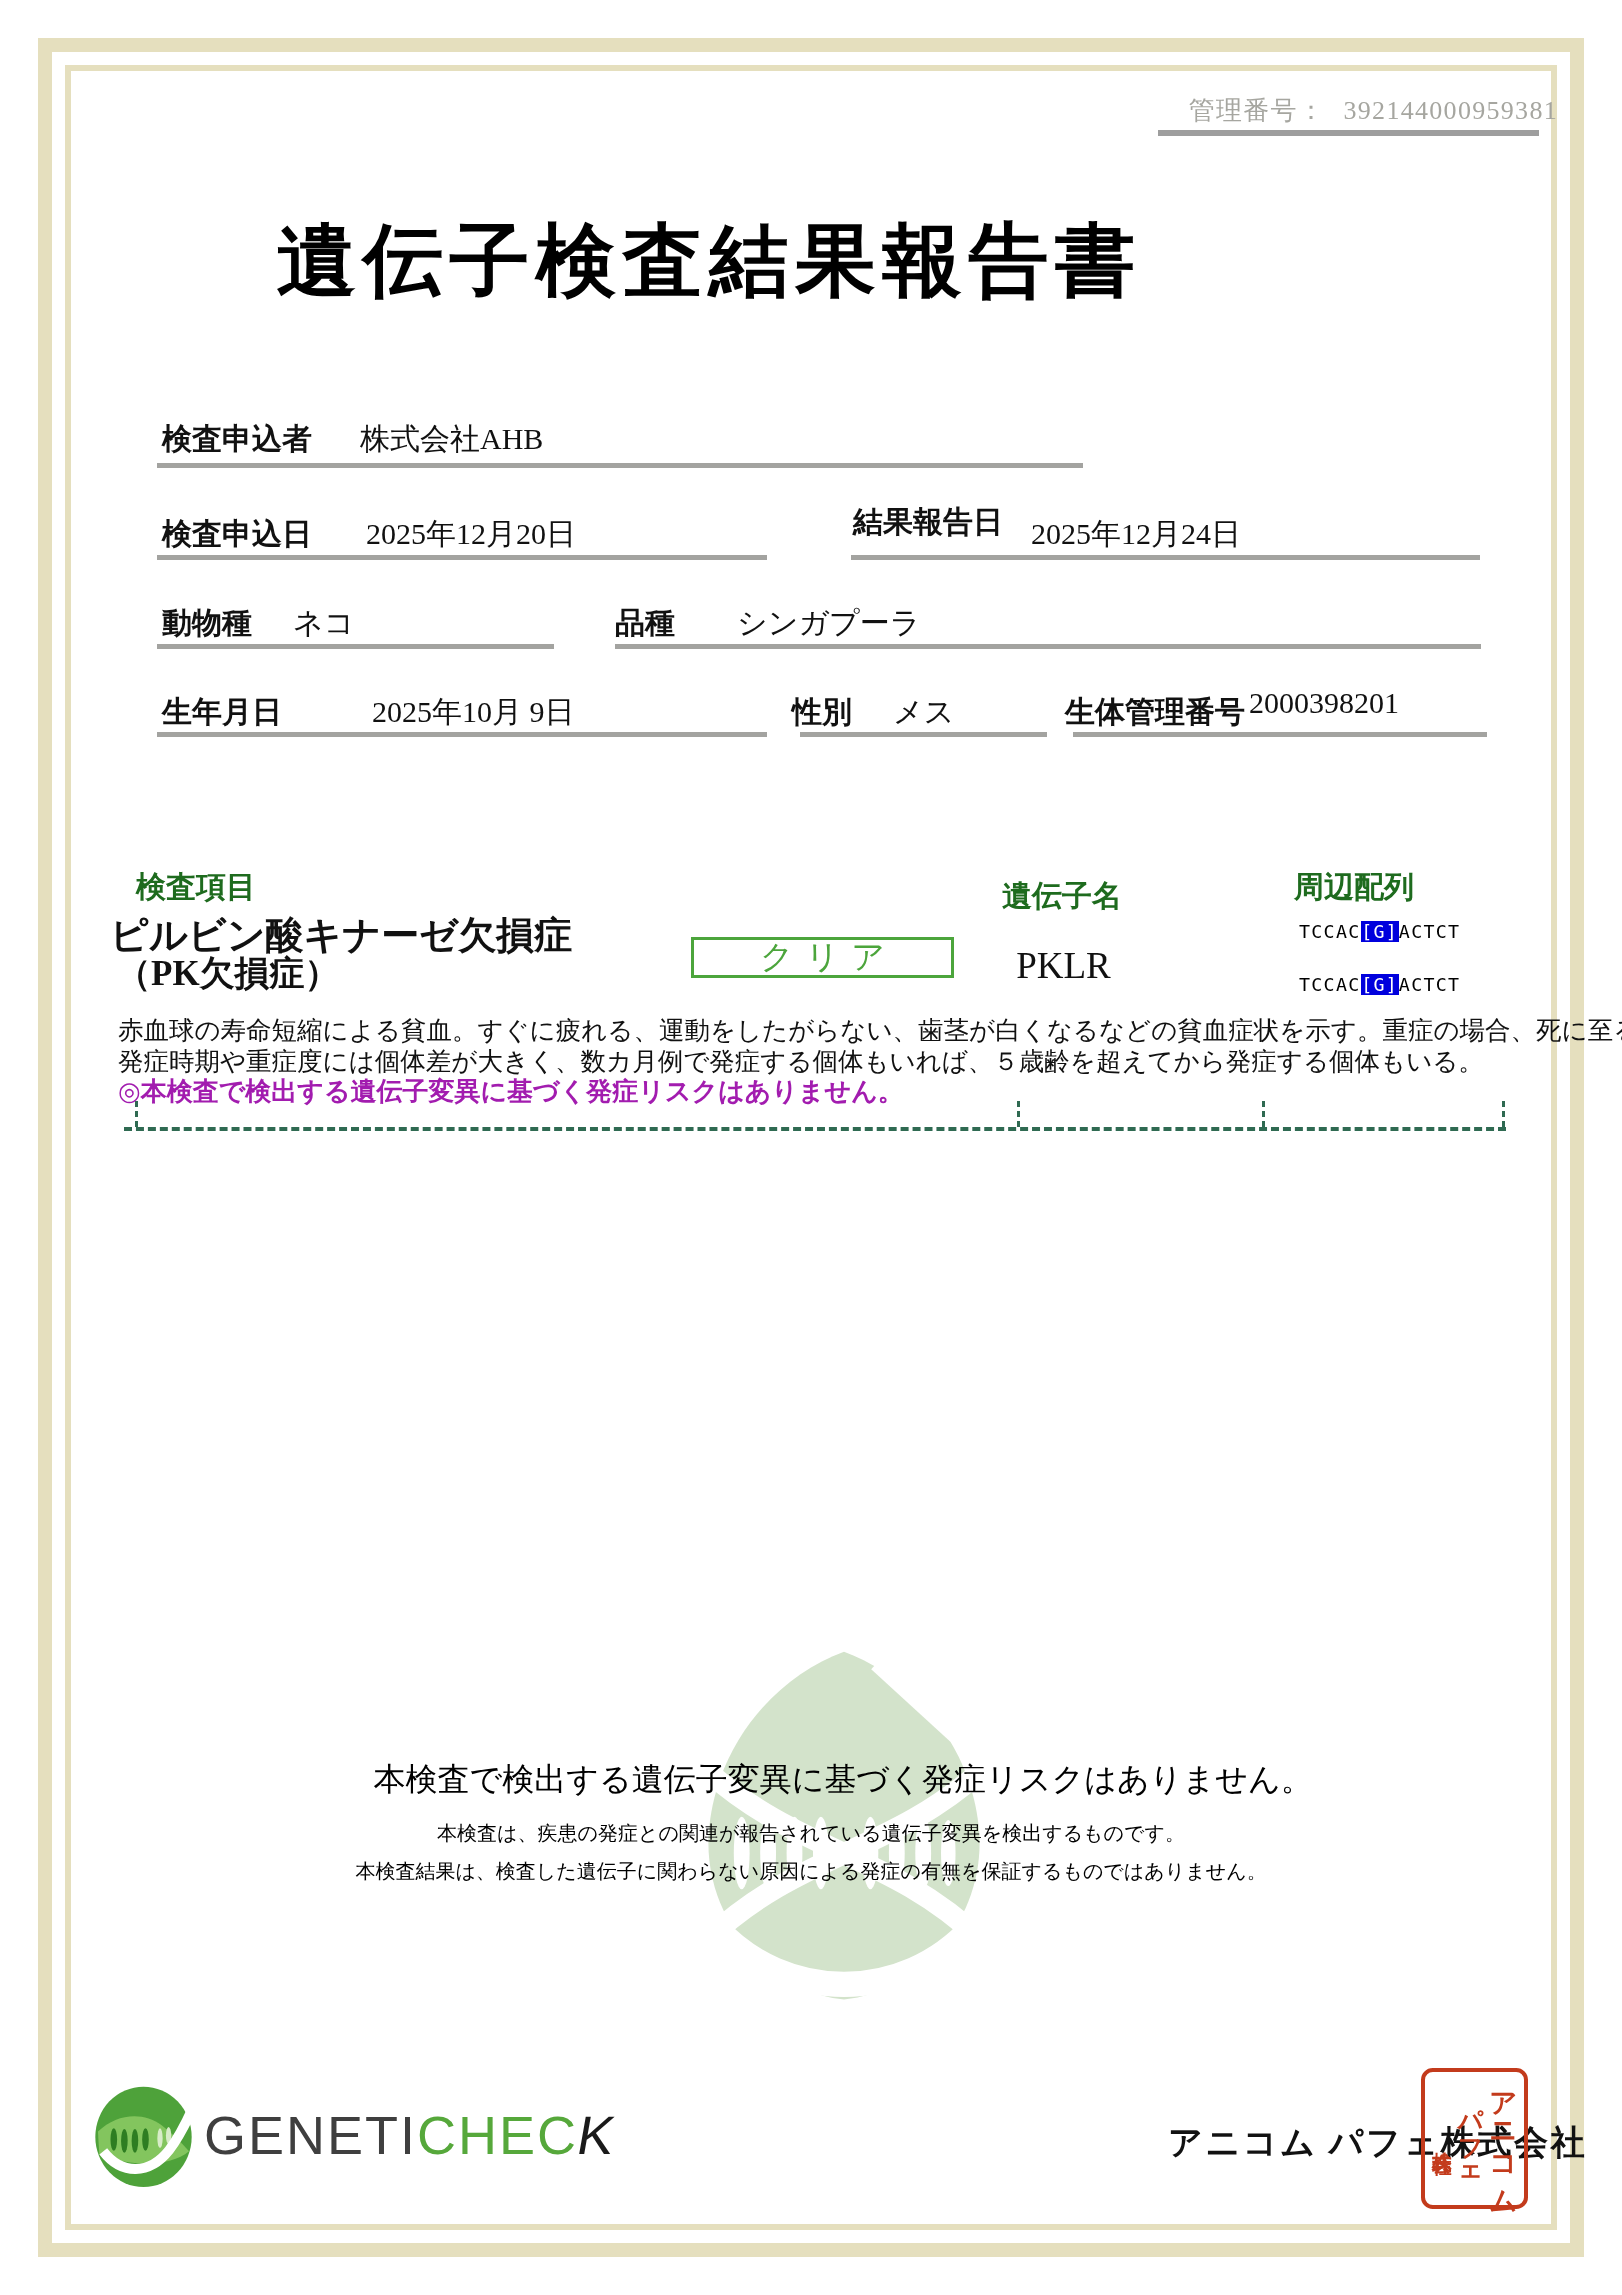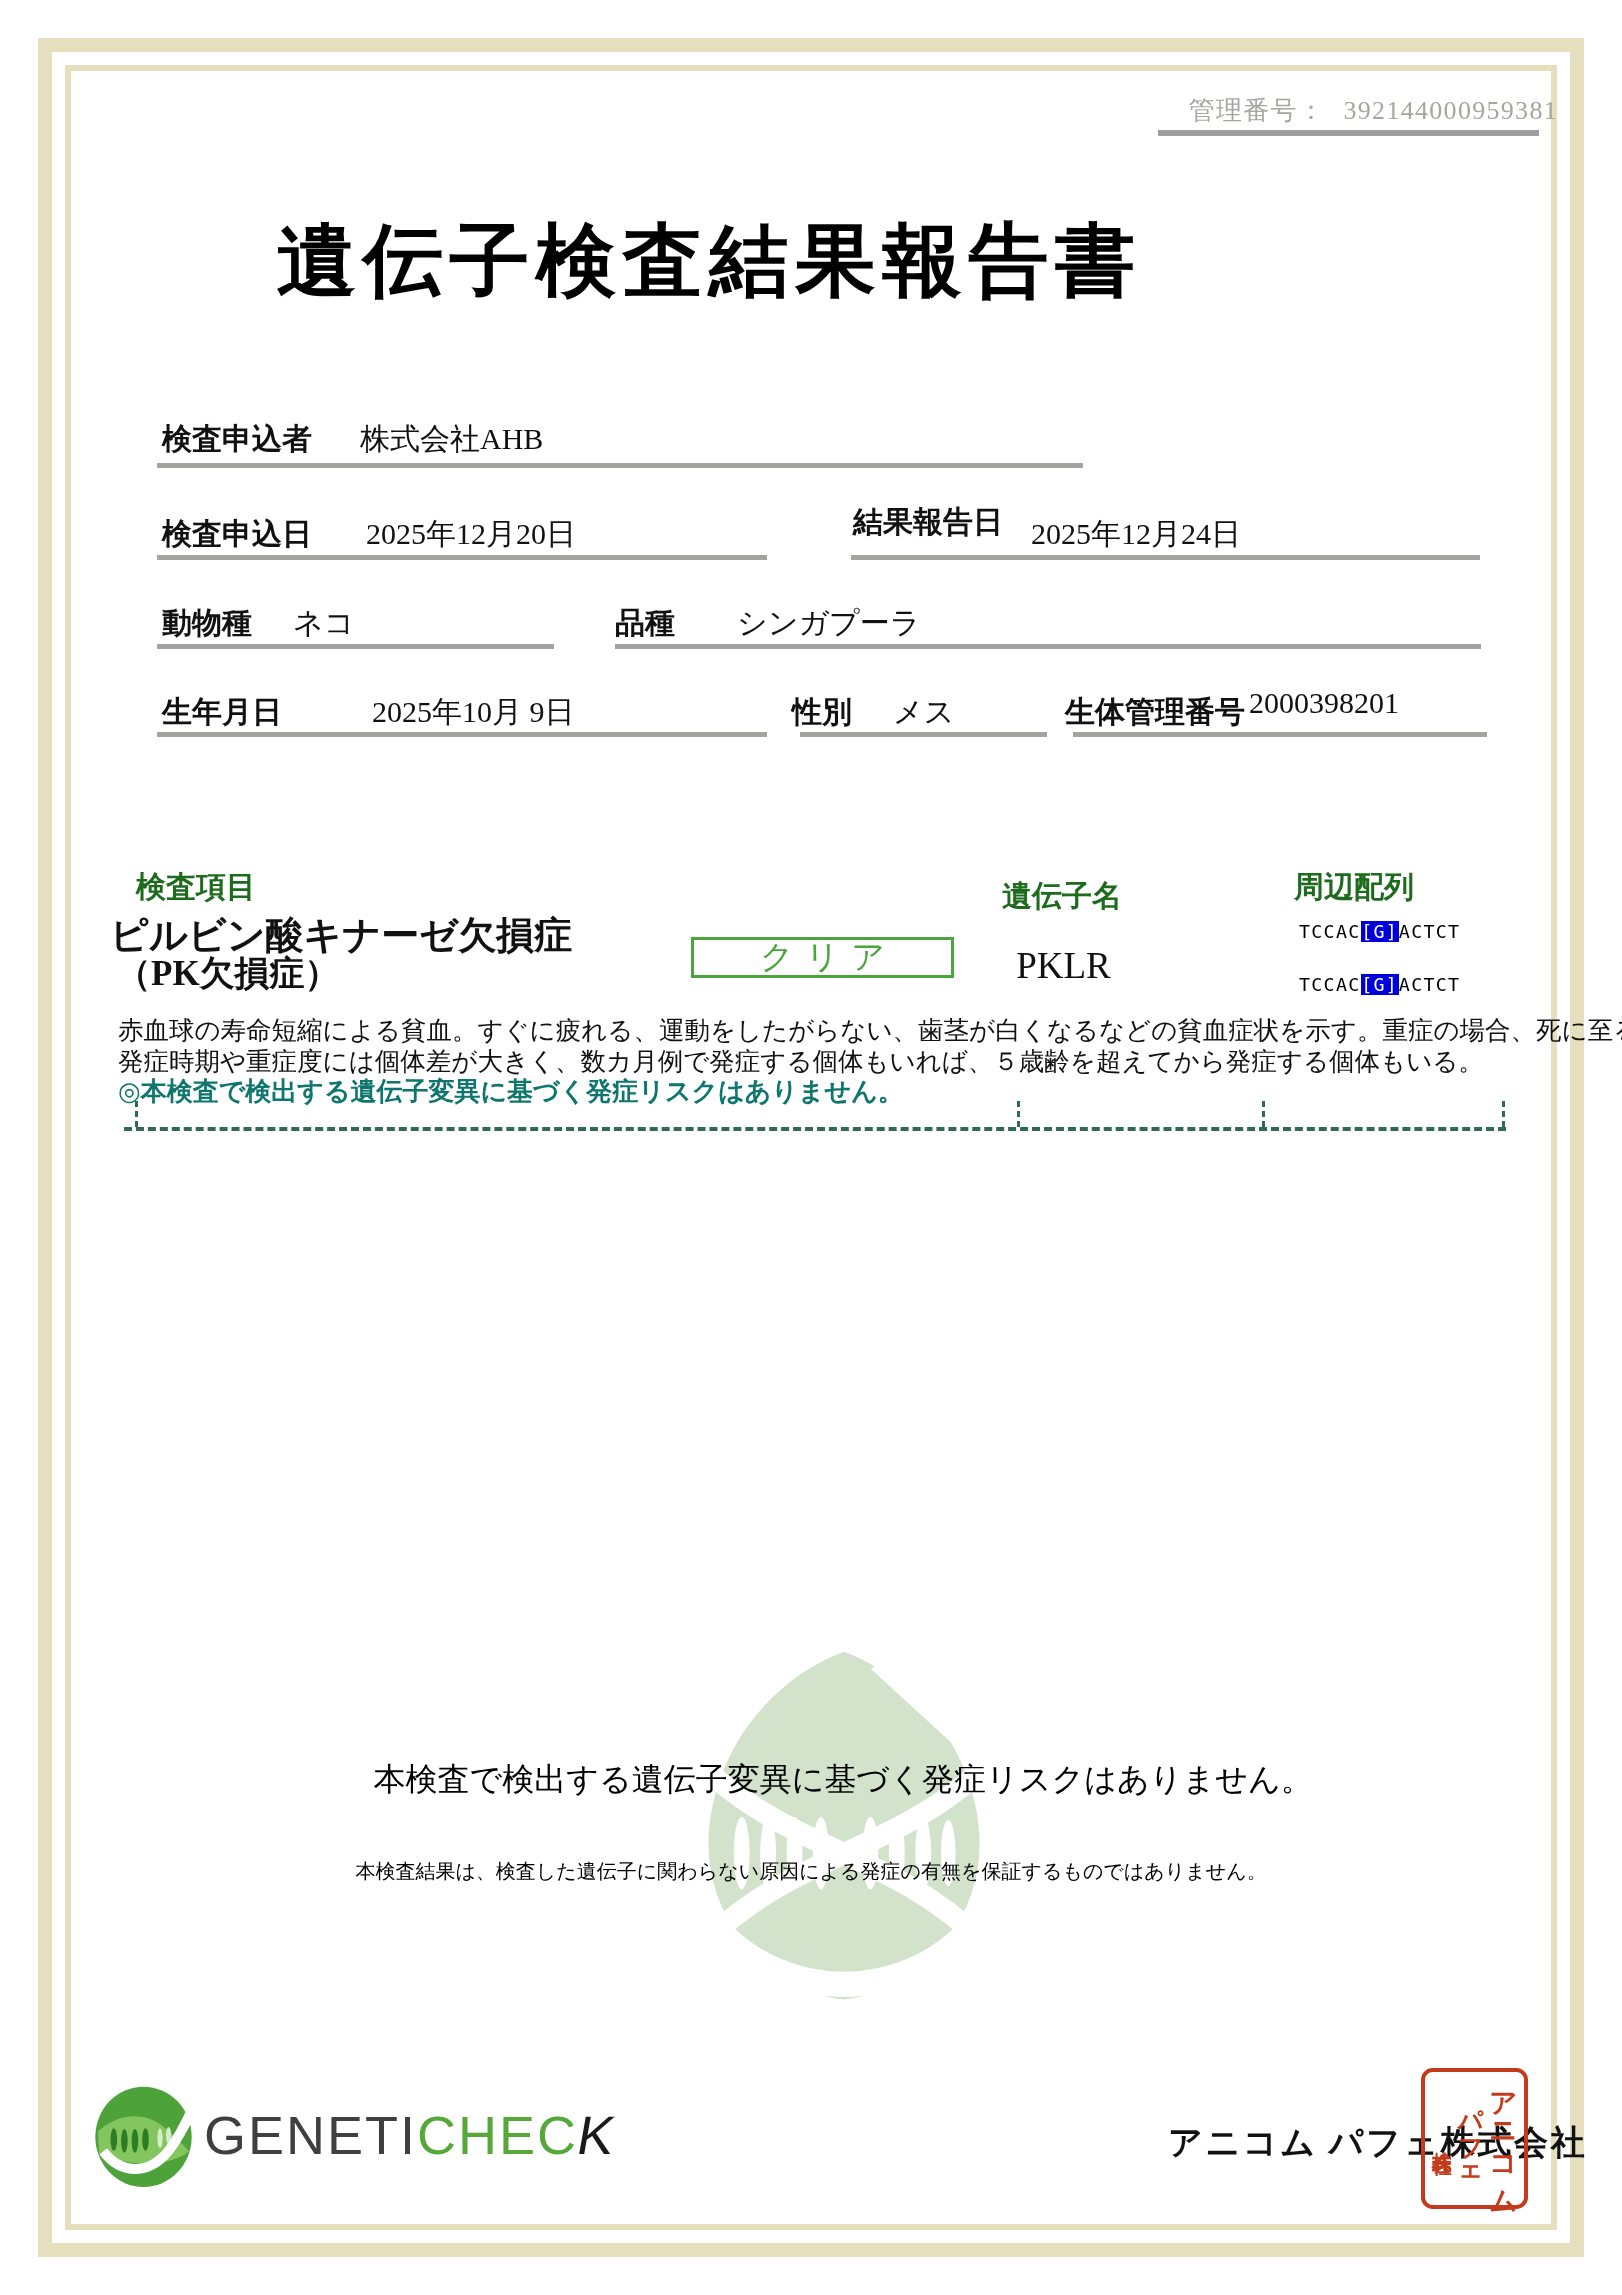"◎本検査で検出する遺伝子変異に基づく発症リスクはありません。" .risk { color: #0f766e -> #a21caf }
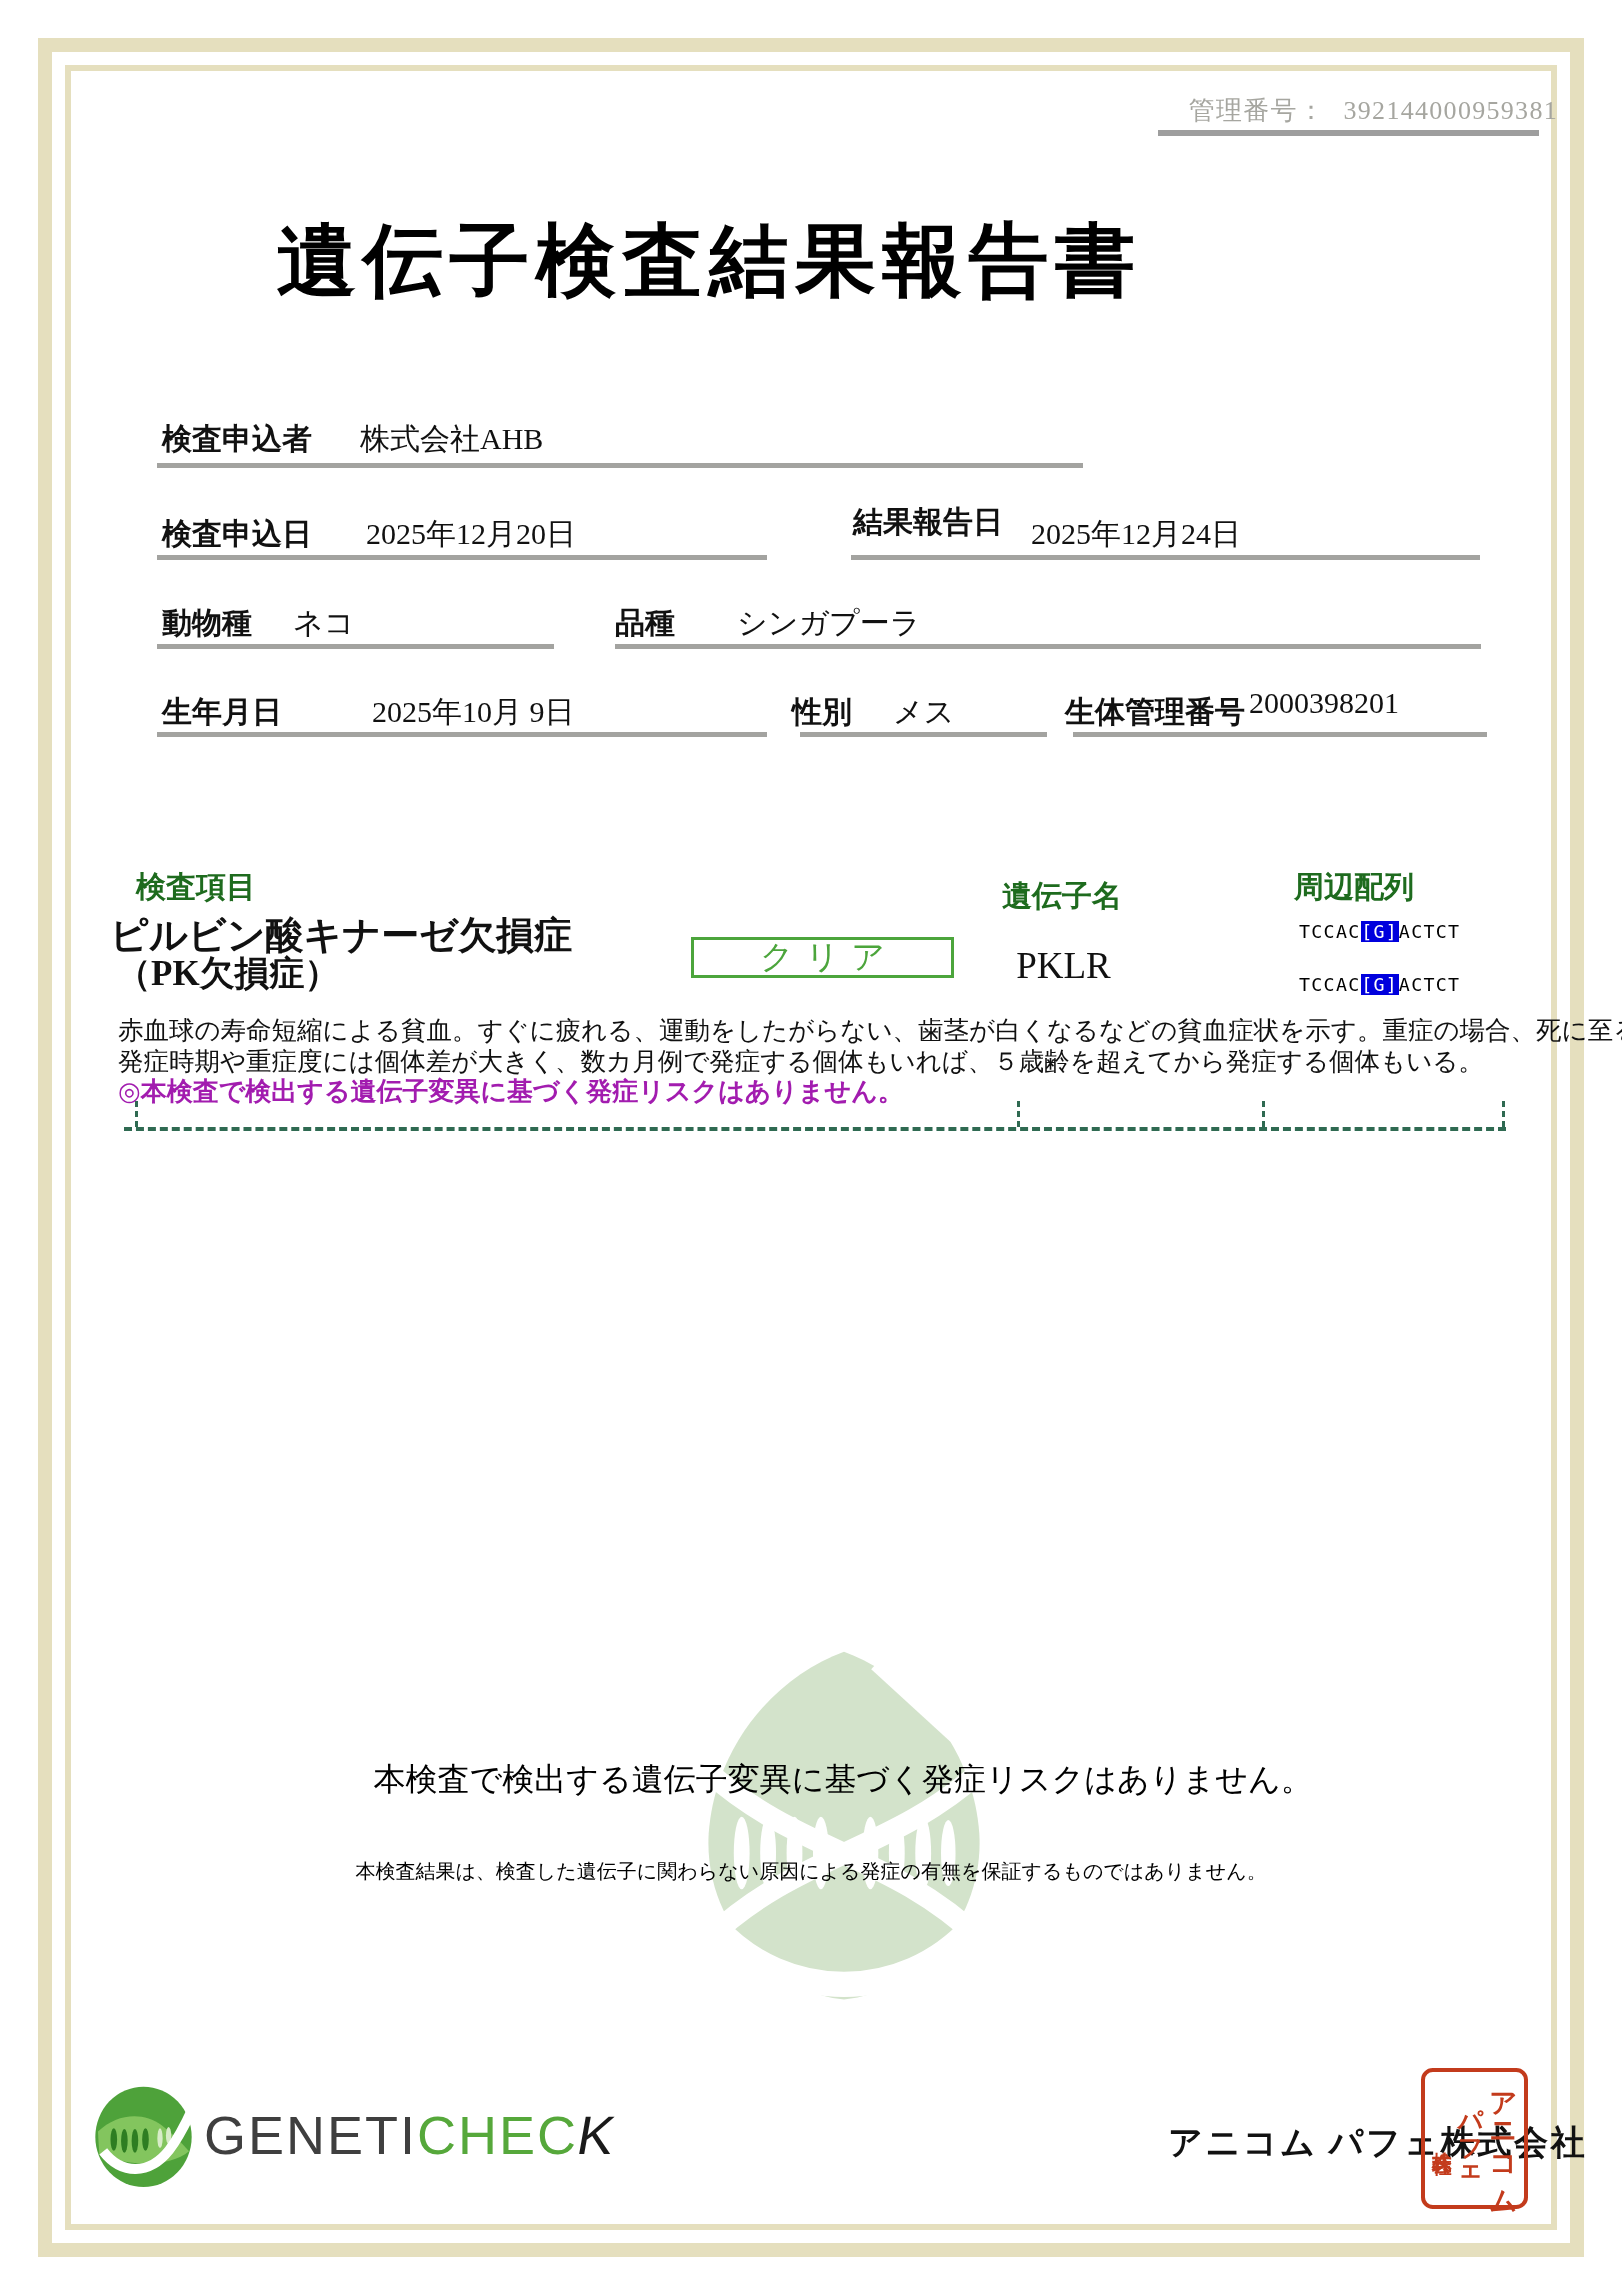"本検査は、疾患の発症との関連が報告されている遺伝子変異を検出するものです。" div.abs { html: none -> <div>本検査は、疾患の発症との関連が報告されている遺伝子変異を検出するものです。</div> }
